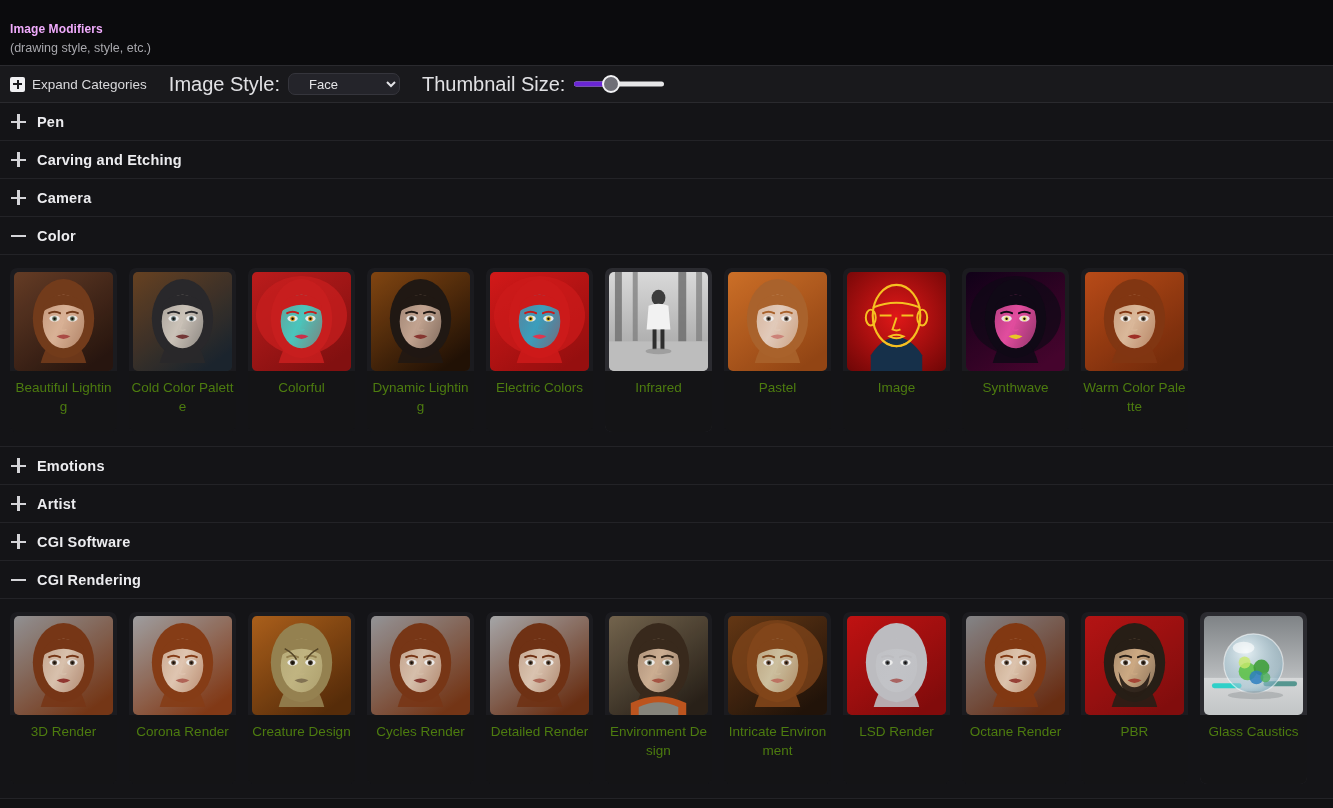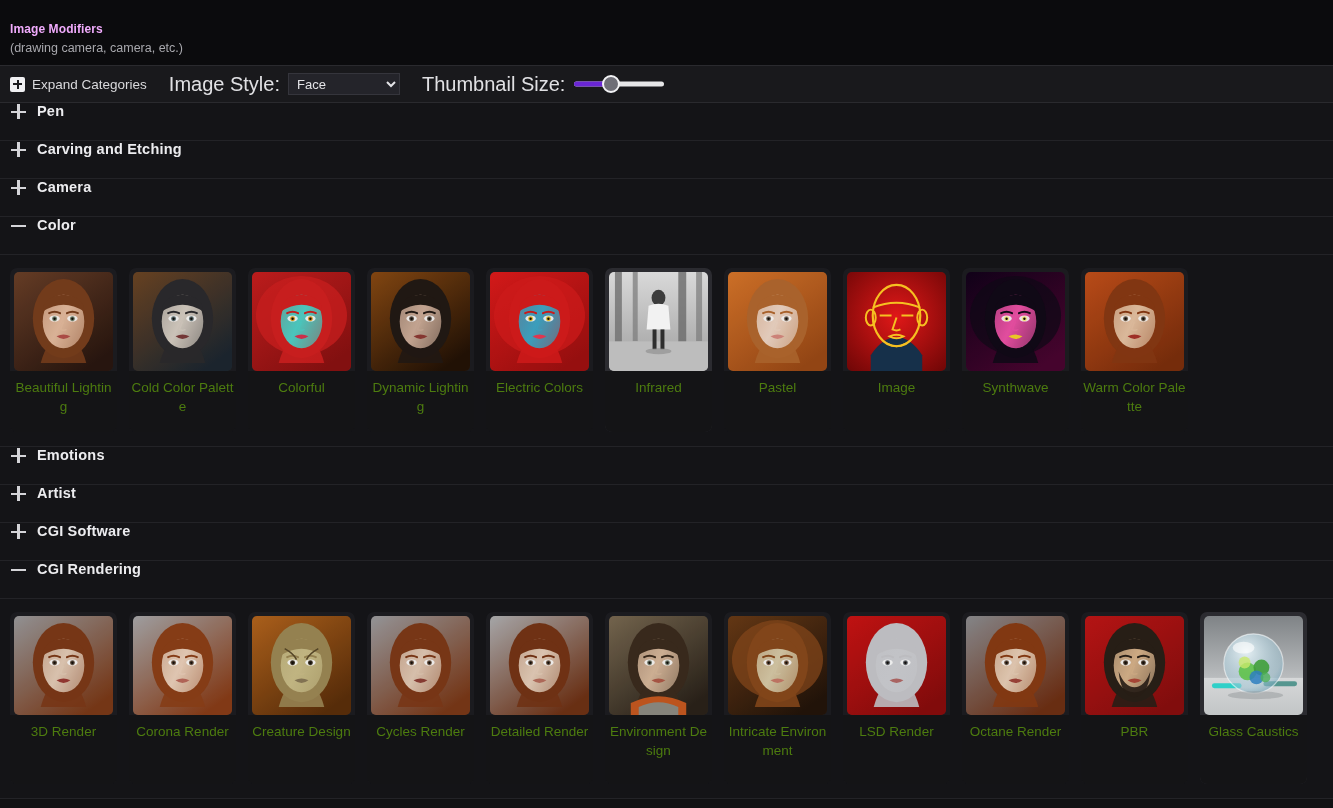"(drawing camera, camera, etc.)" div { text: camera, camera -> style, style }
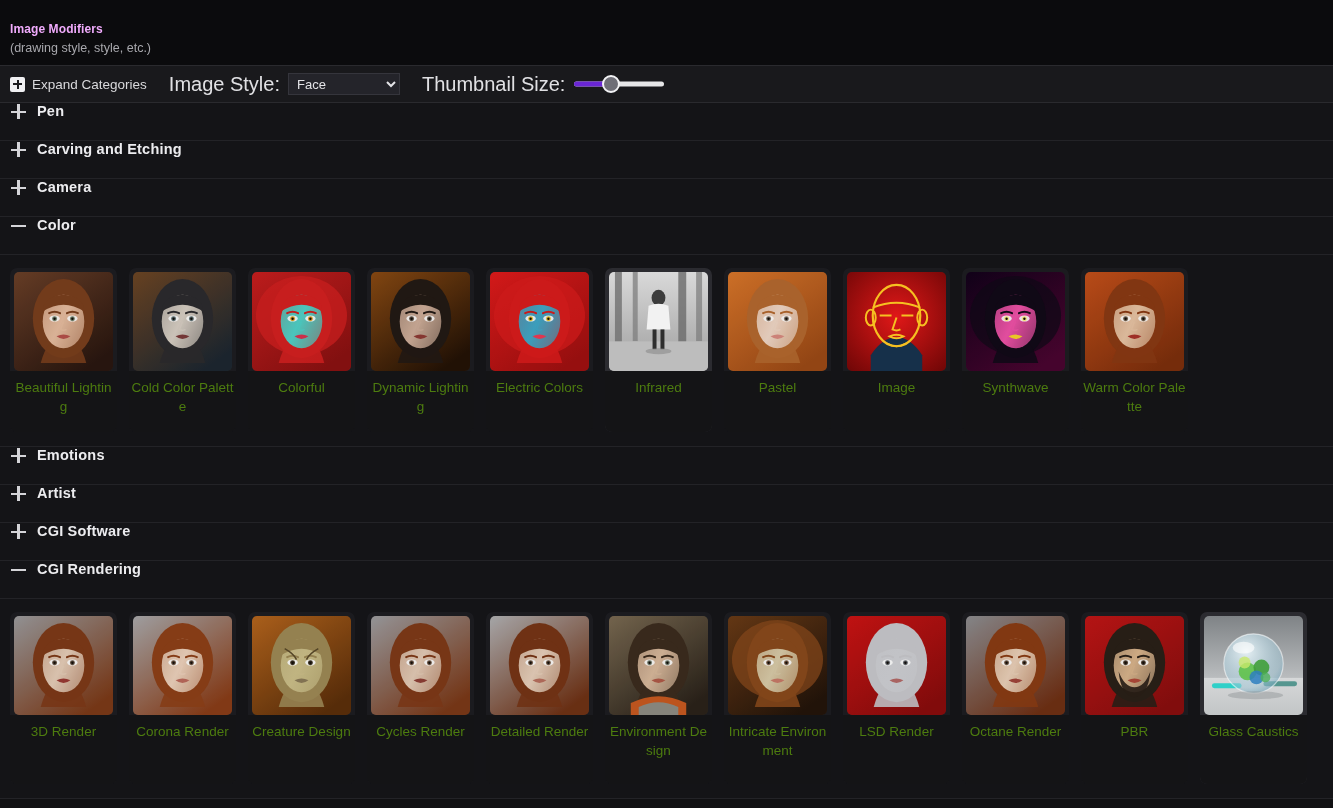"Face" #image-style-select { border-radius: 0 -> 7px; padding: 0 4px -> 0 16px }
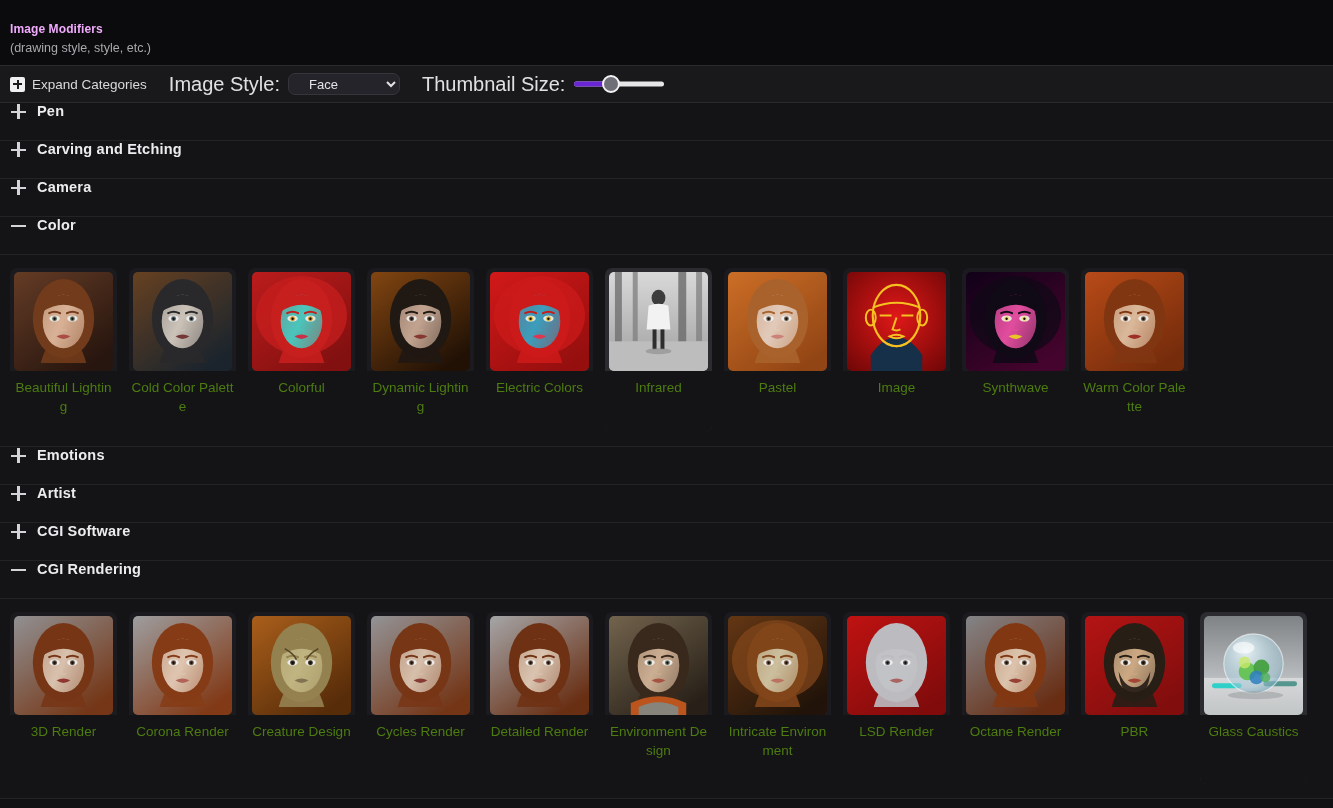"Pen" .cat-header { align-items: none -> center }
